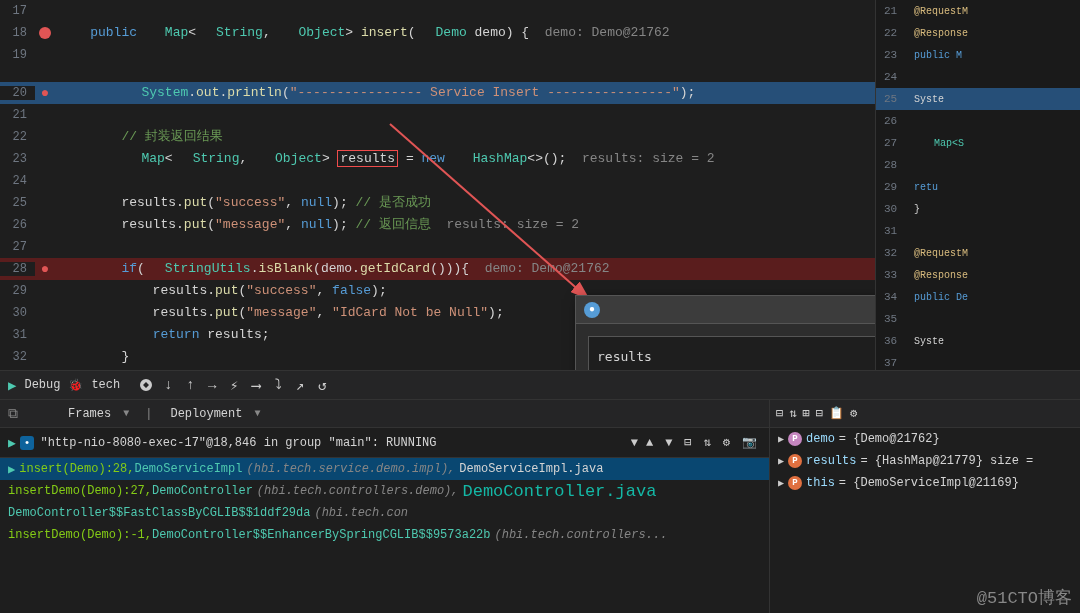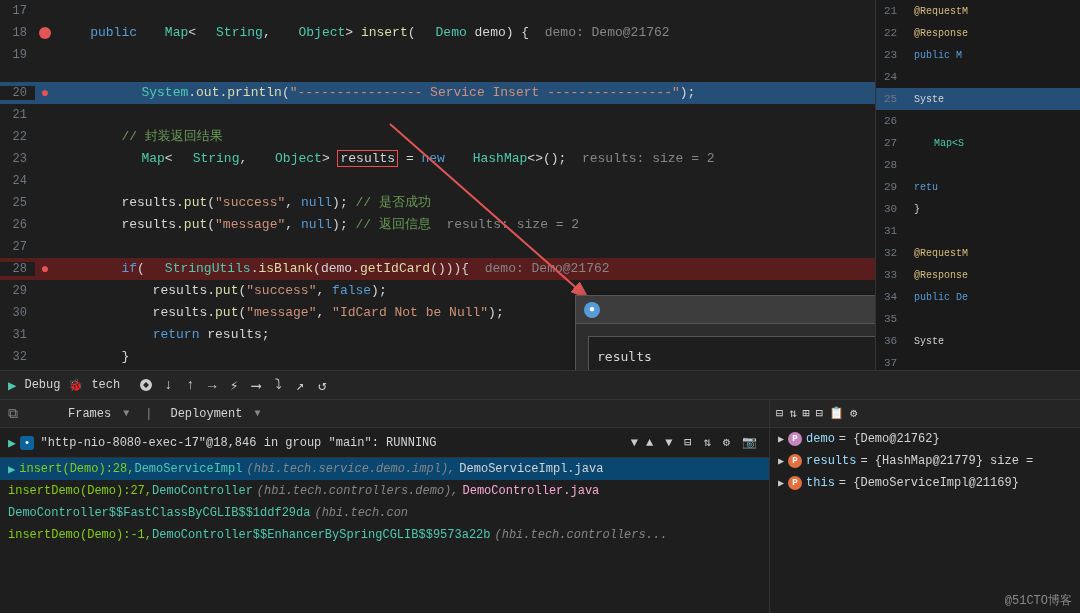"DemoController.java" span { color: #f9a8d4 -> #14b8a6; font-size: 12px -> 17px }
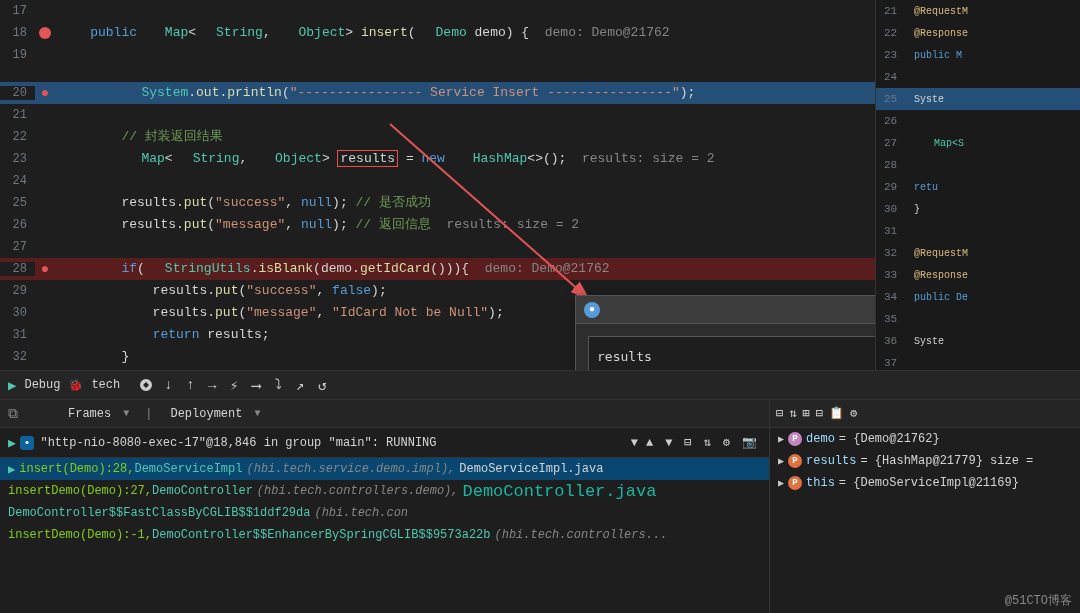"@51CTO博客" .watermark { font-size: 12px -> 17px }
